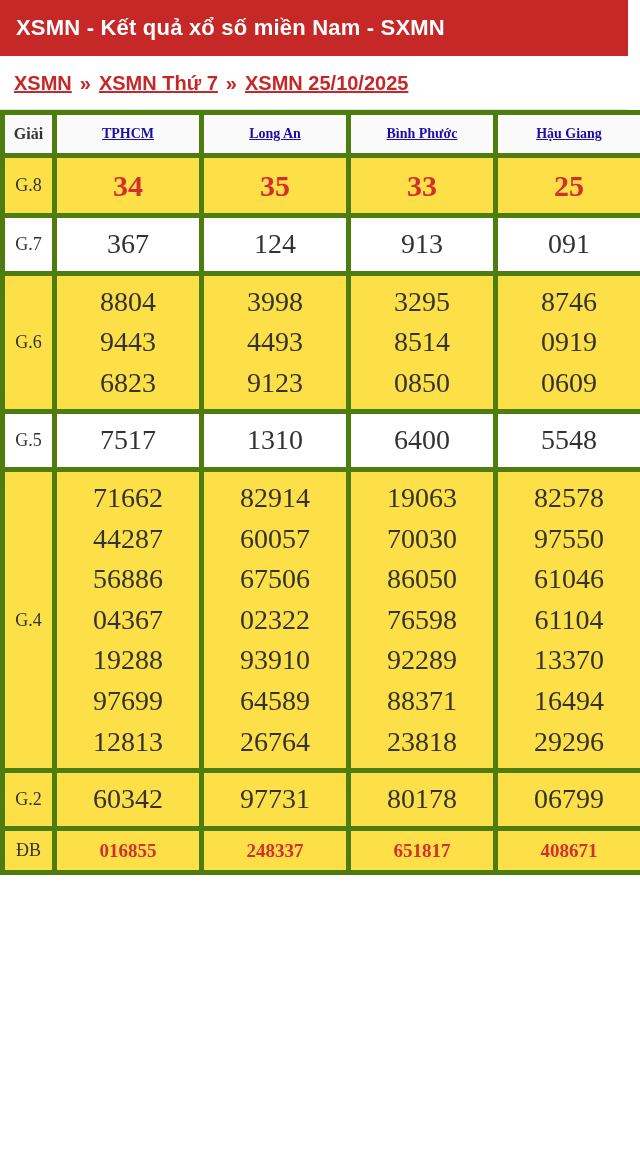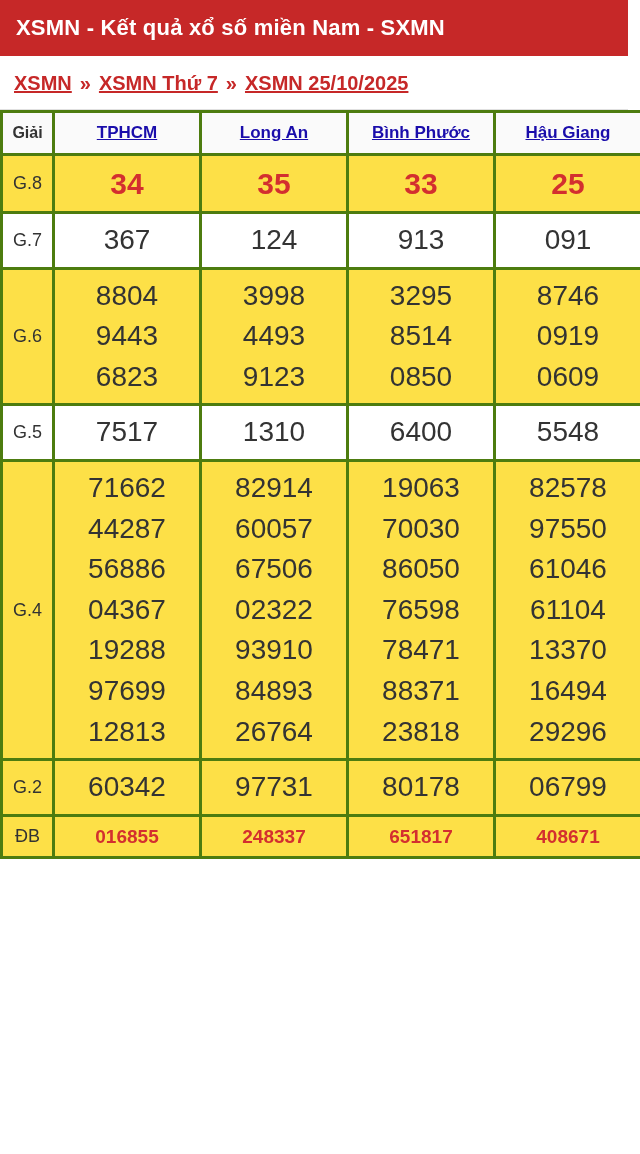"Giải" table.result-table th, table.result-table td { border: 3px solid #4d7c0f -> 5px solid #4d7c0f; font-family: none -> Liberation Serif, serif }
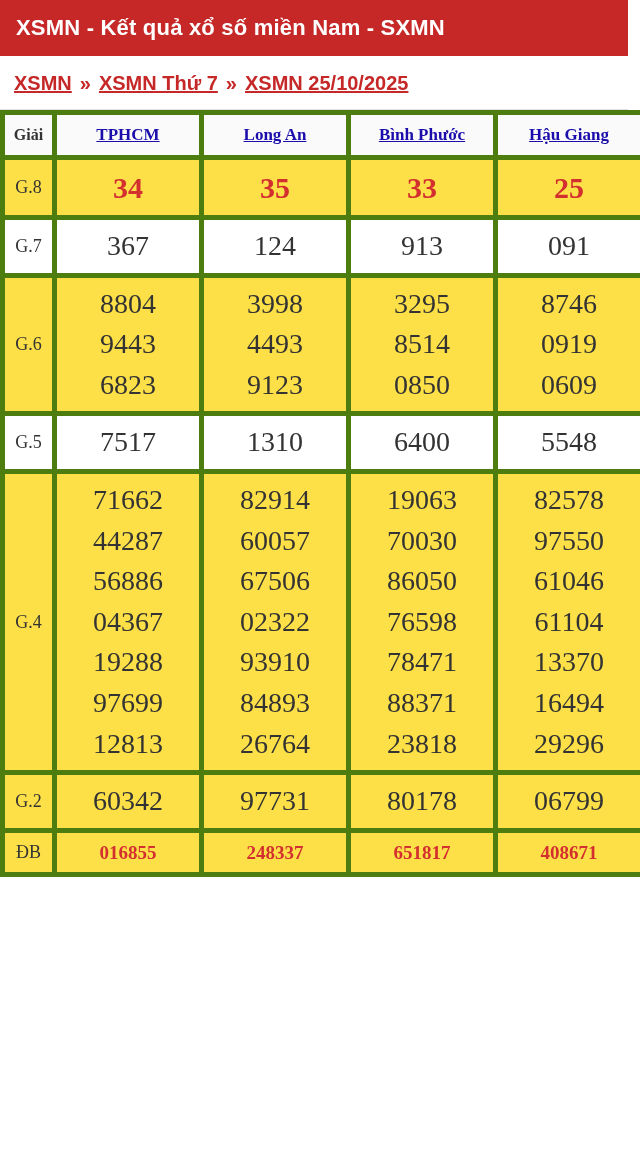"TPHCM" thead th { font-size: 17px -> 14px }
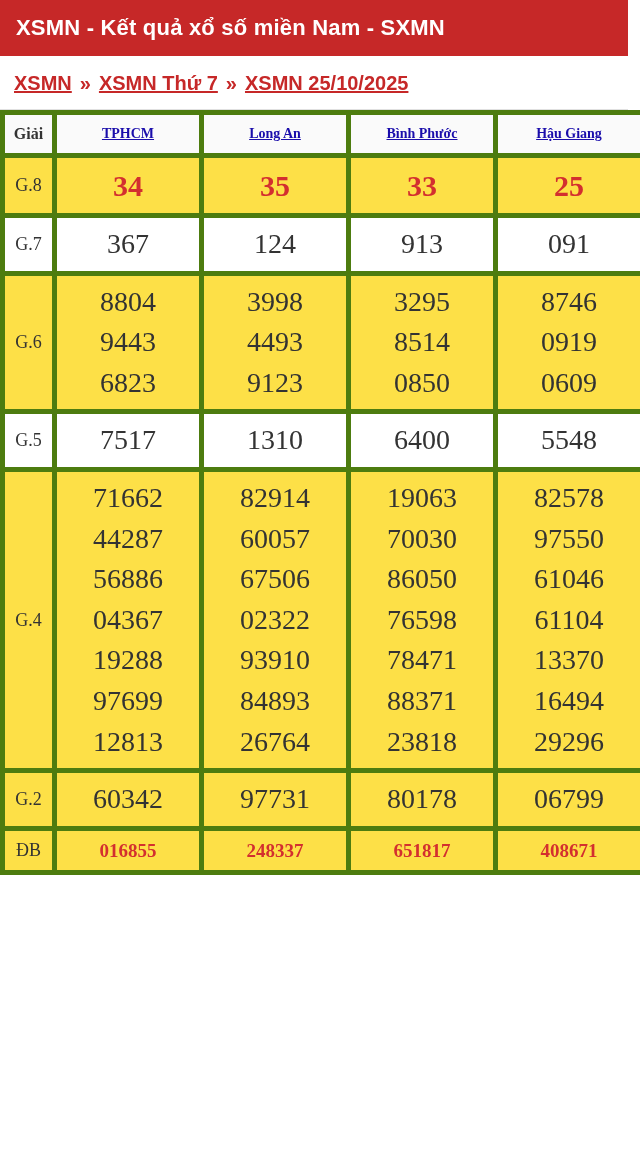"78471" span.numline { text: 78471 -> 92289 }
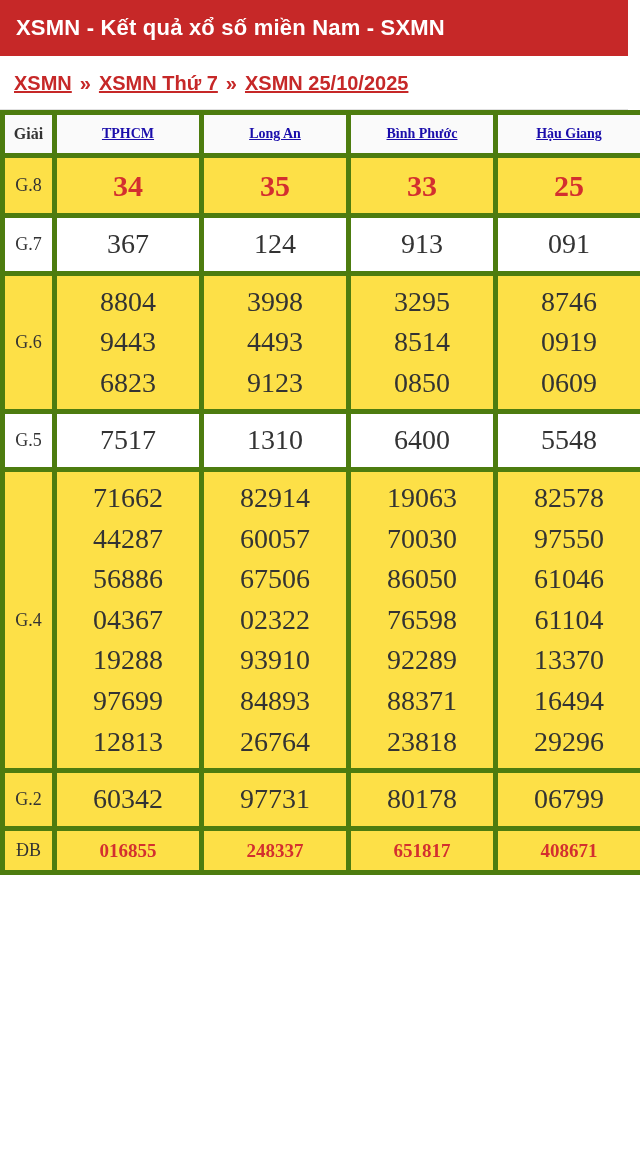"84893" span.numline { text: 84893 -> 64589 }
